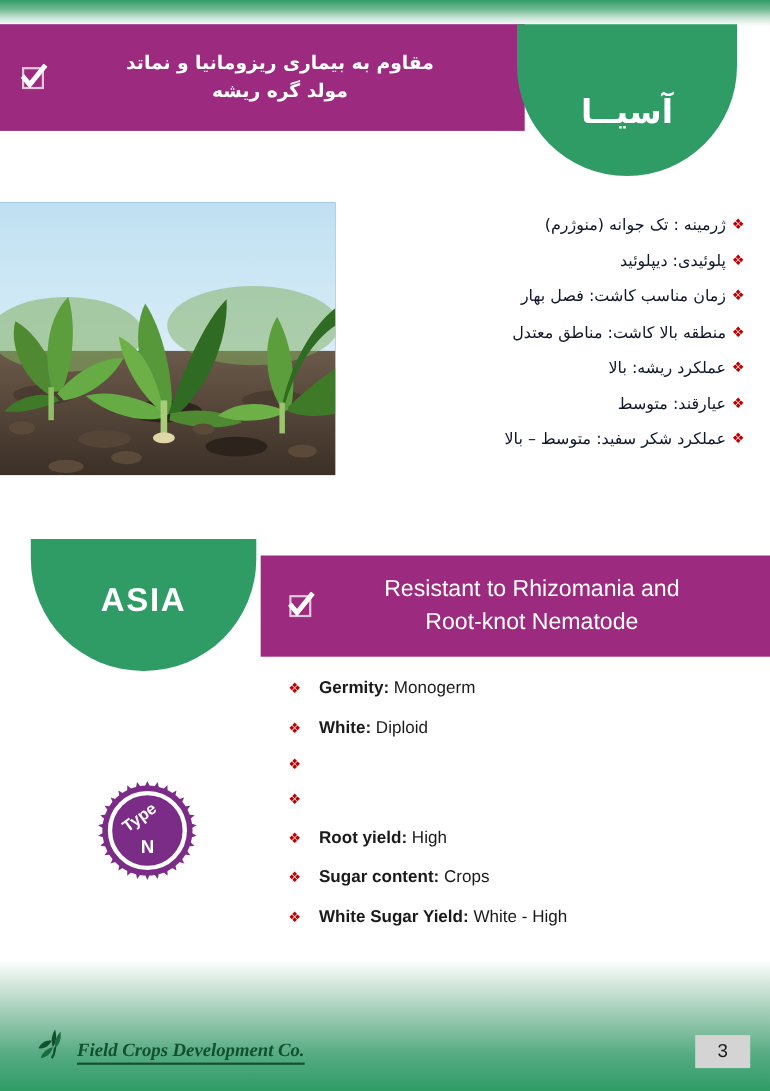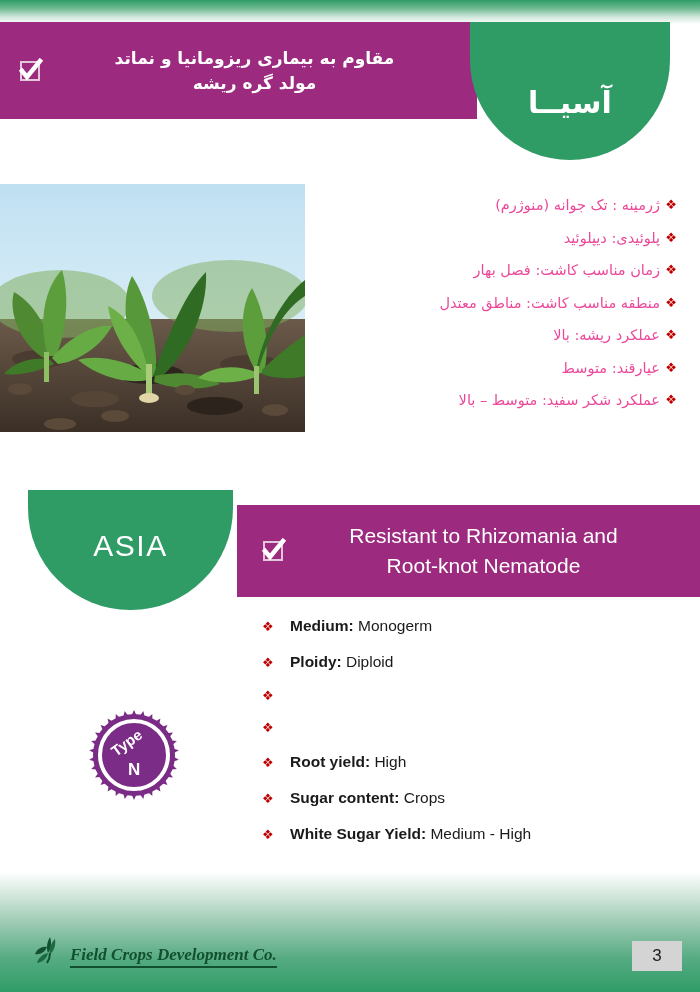"ژرمینه : تک جوانه (منوژرم)" .fa-li .txt { color: #ec4899 -> #0f172a }
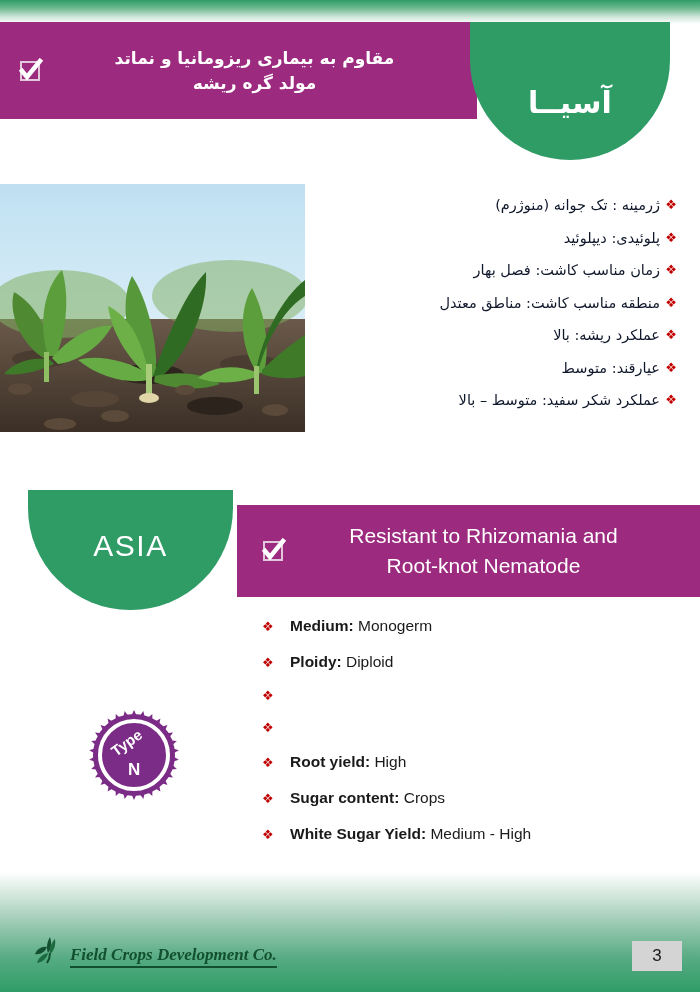"منطقه مناسب کاشت: مناطق معتدل" span.txt { text: مناسب -> بالا }
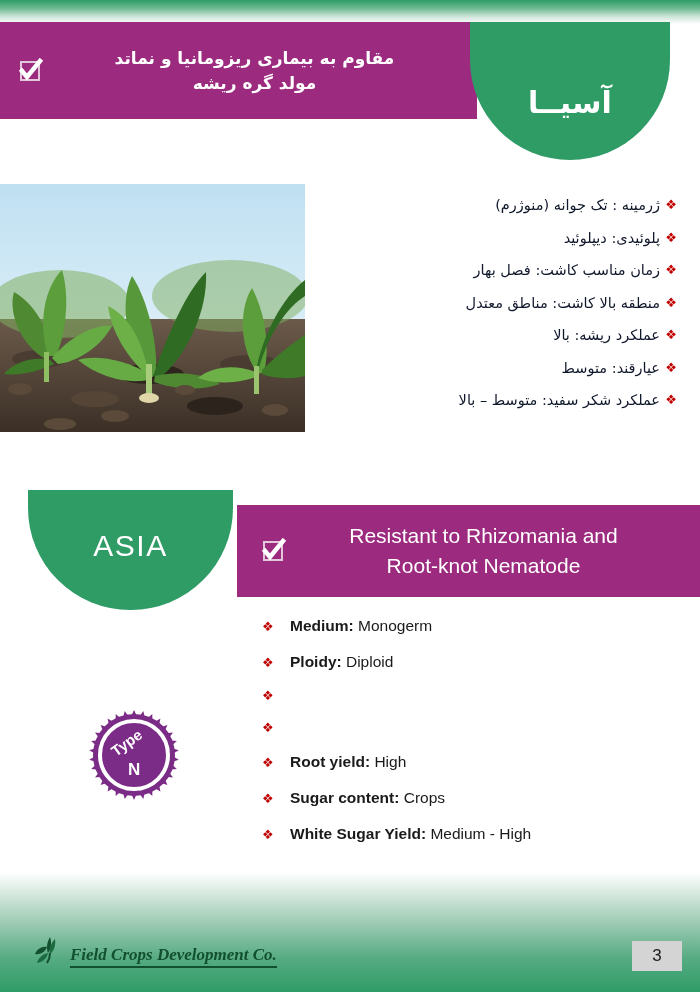"ASIA" .en-shield-label { font-weight: normal -> bold }
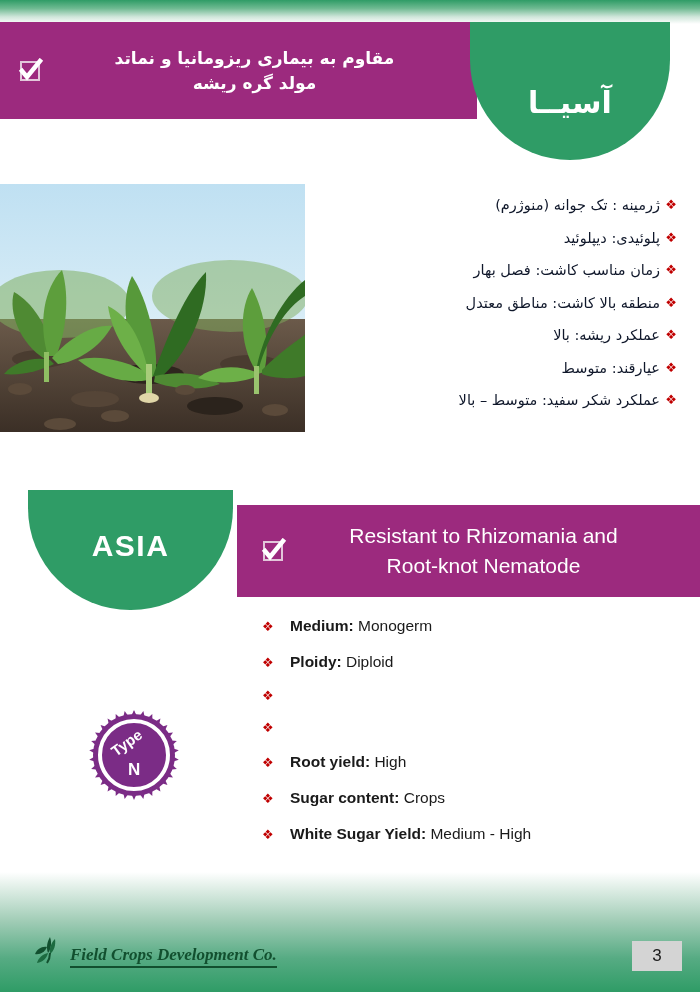"Medium:" b { text: Medium -> Germity }
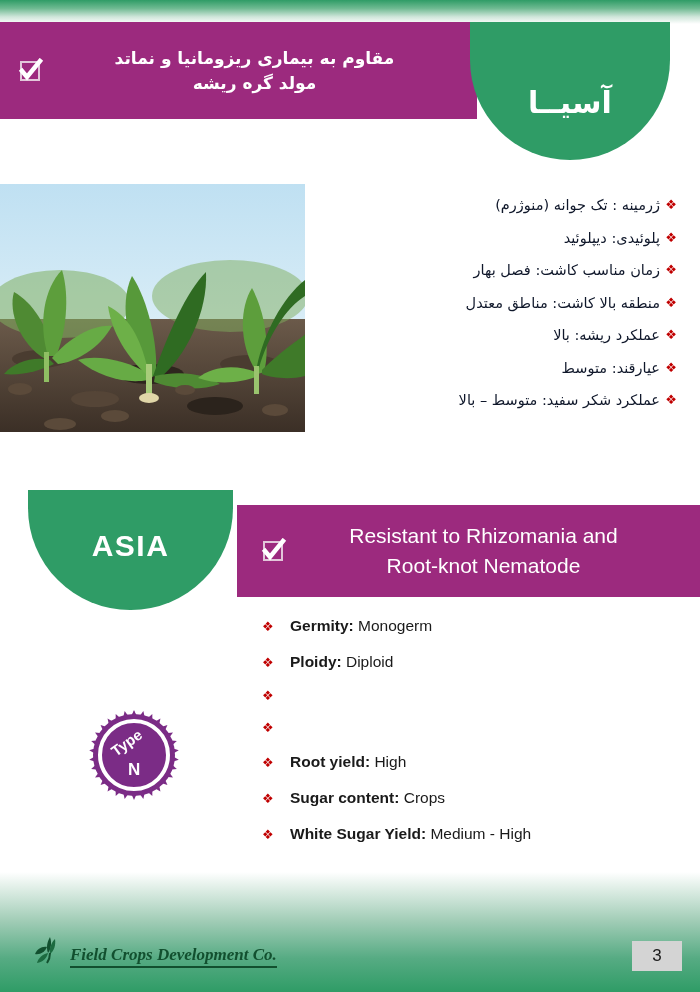"Ploidy:" b { text: Ploidy -> White }
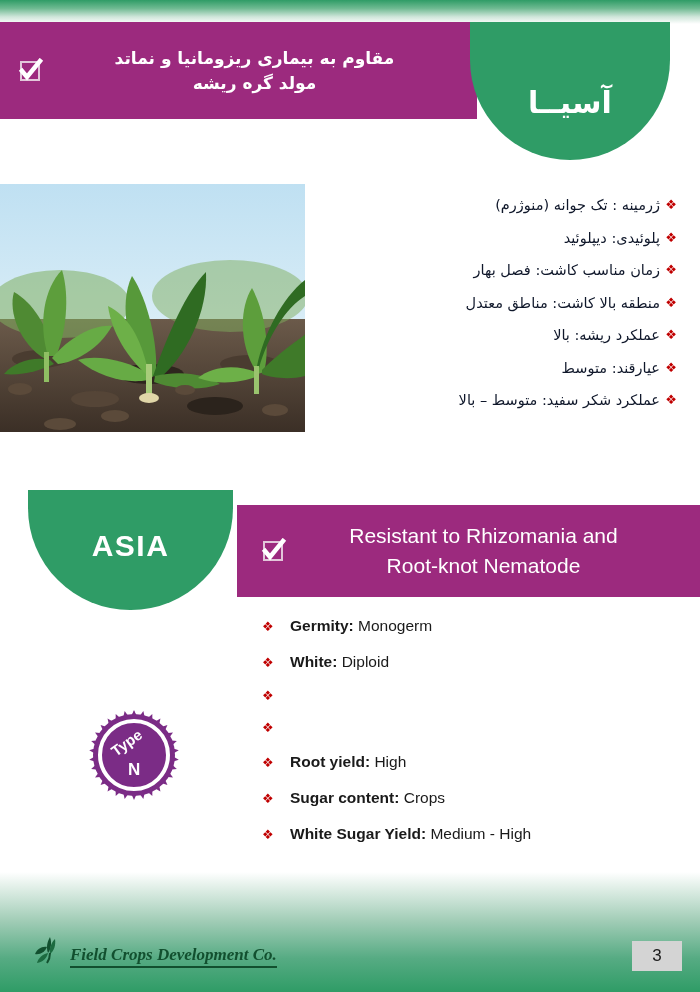"Medium - High" span { text: Medium -> White }
